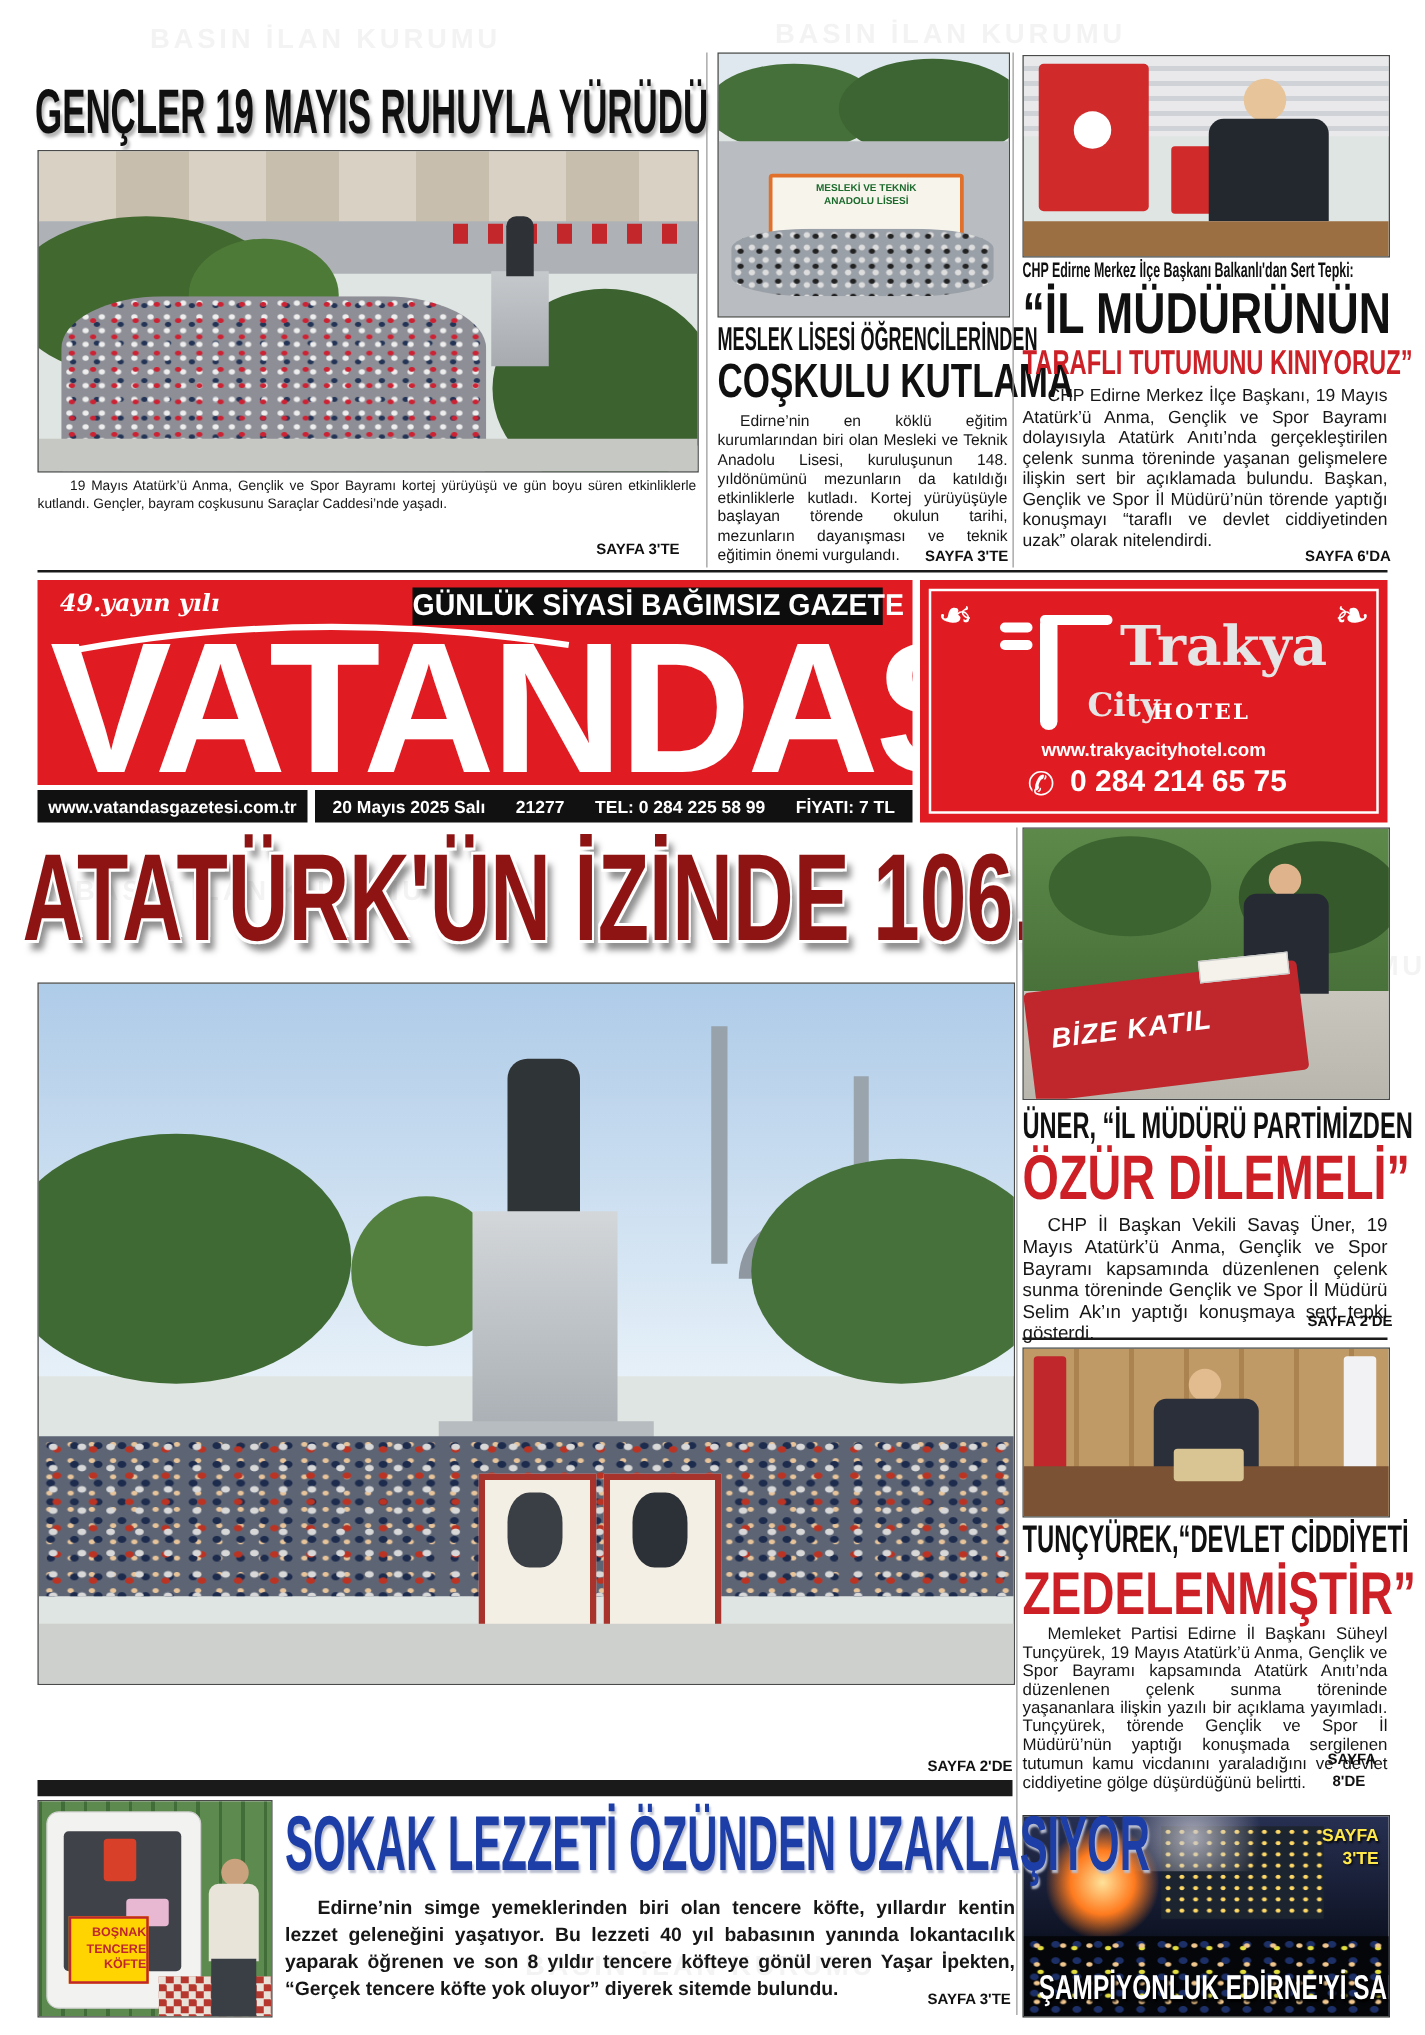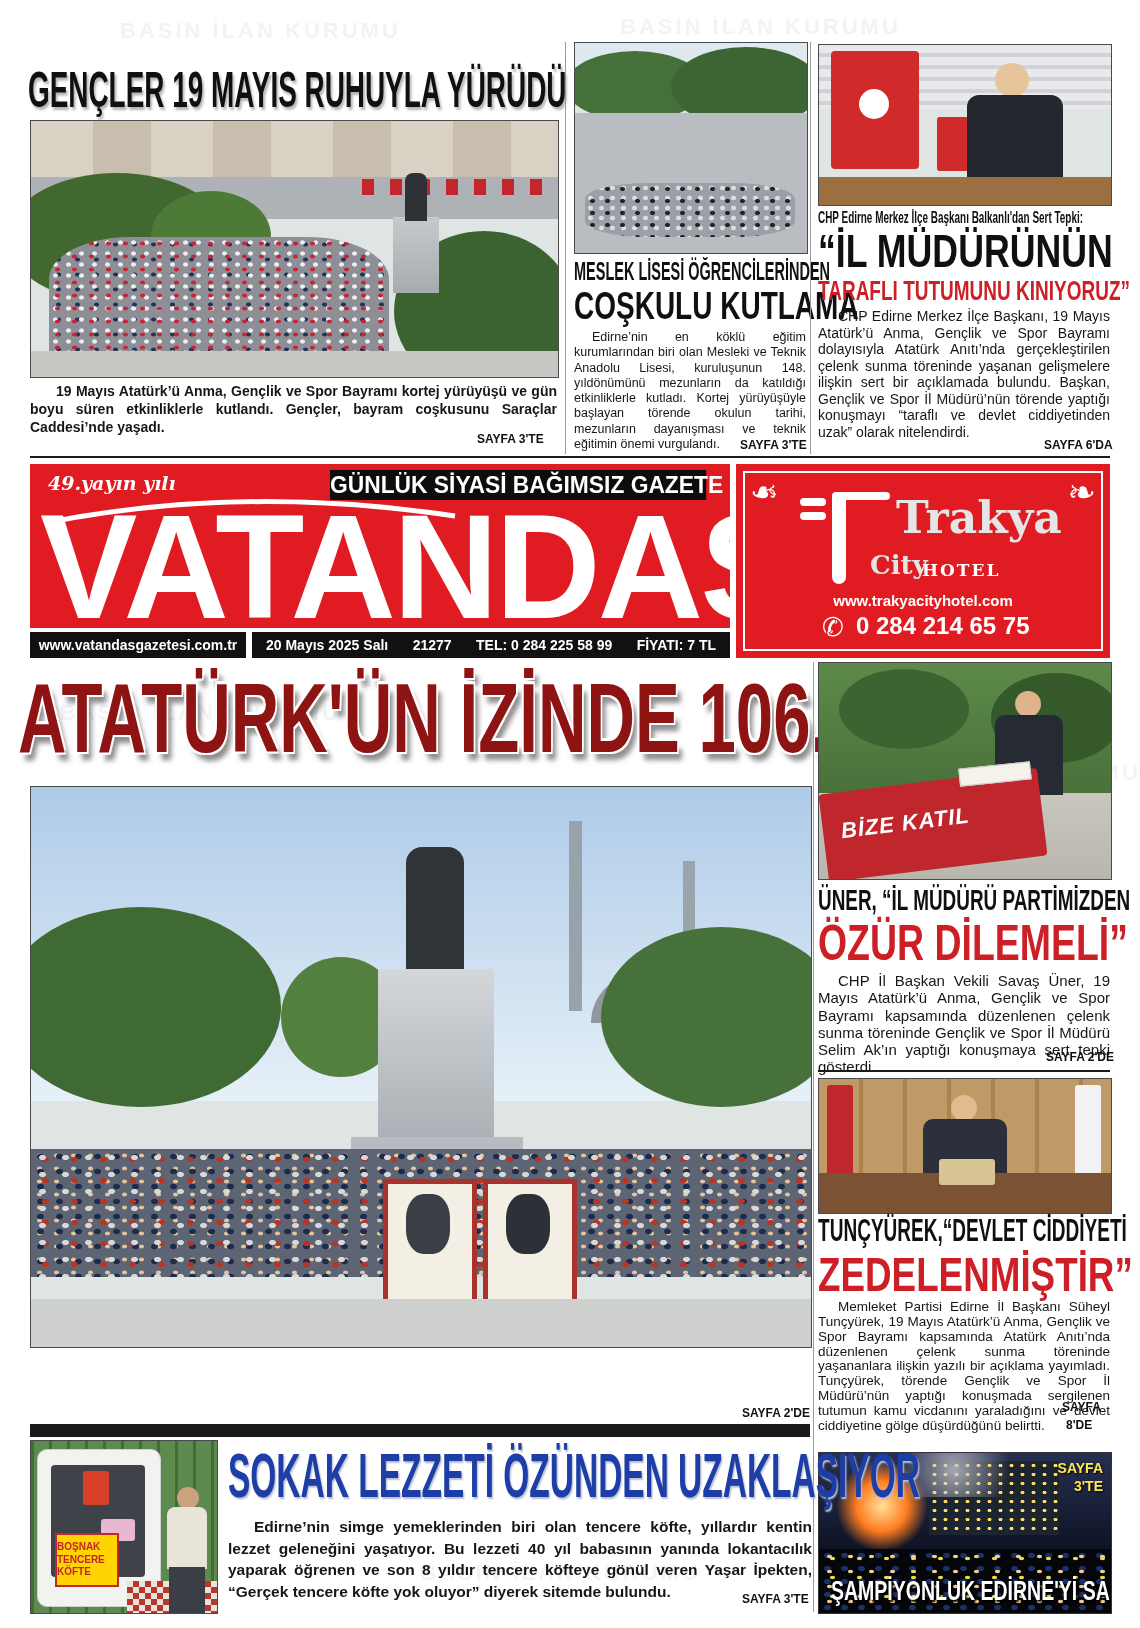"MESLEKİ VE TEKNİK" div.d { html: none -> <div> <div>MESLEKİ VE TEKNİK</div> <div>ANADOLU LİSESİ</div> </div> }
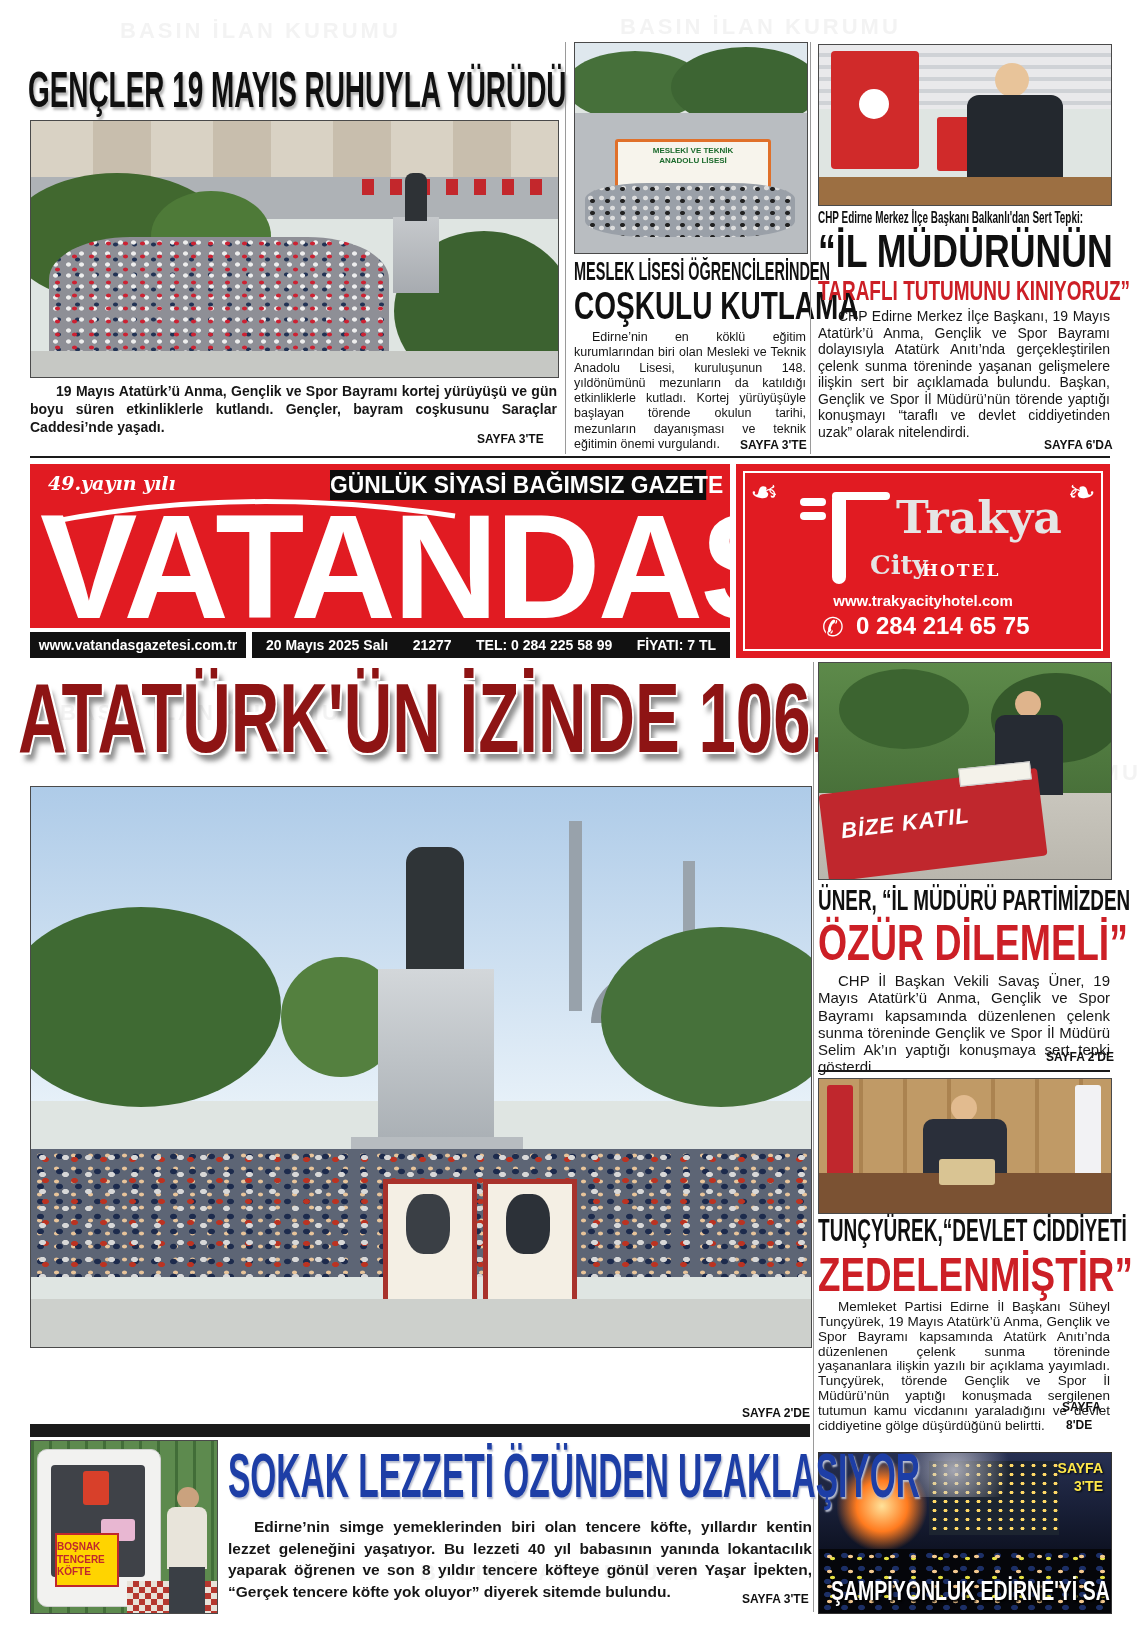"19 Mayıs Atatürk’ü Anma, Gençlik" p.body-p { font-size: 14px -> 11px; font-weight: bold -> normal }
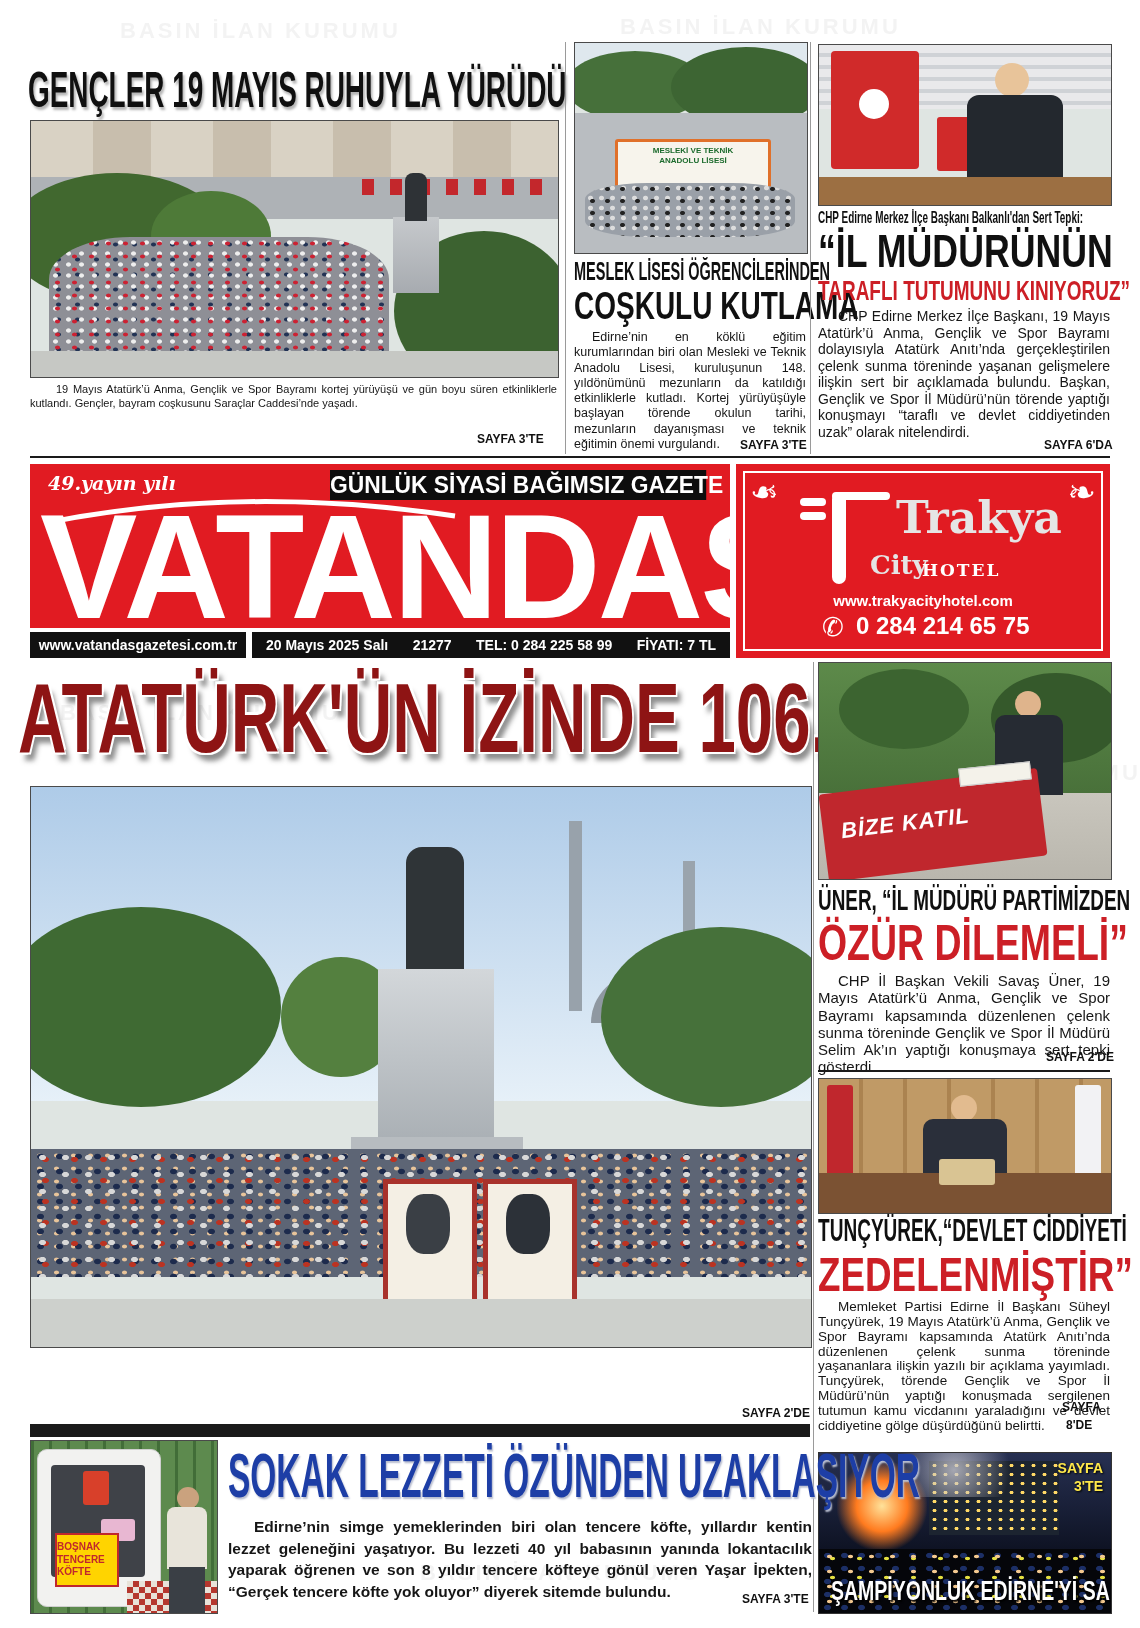"BOŞNAK" div.d { text-align: left -> right }
